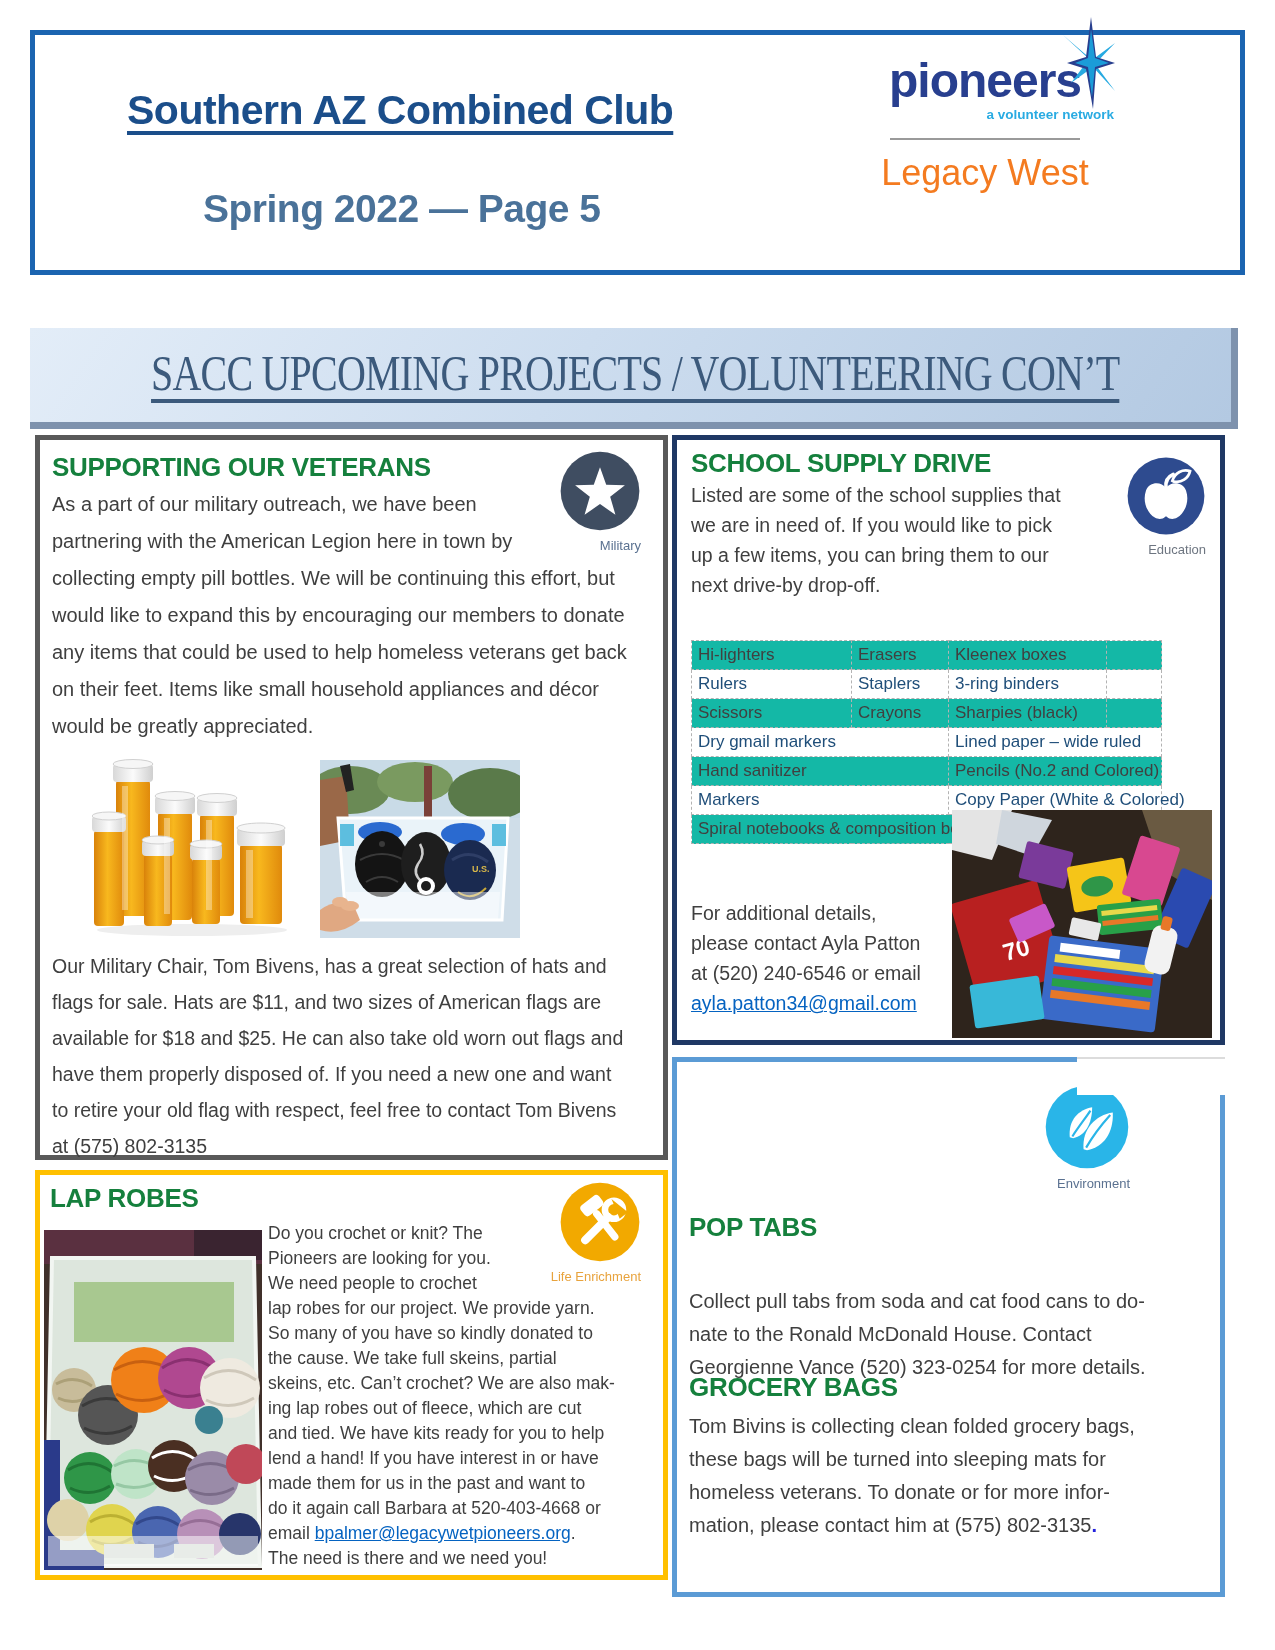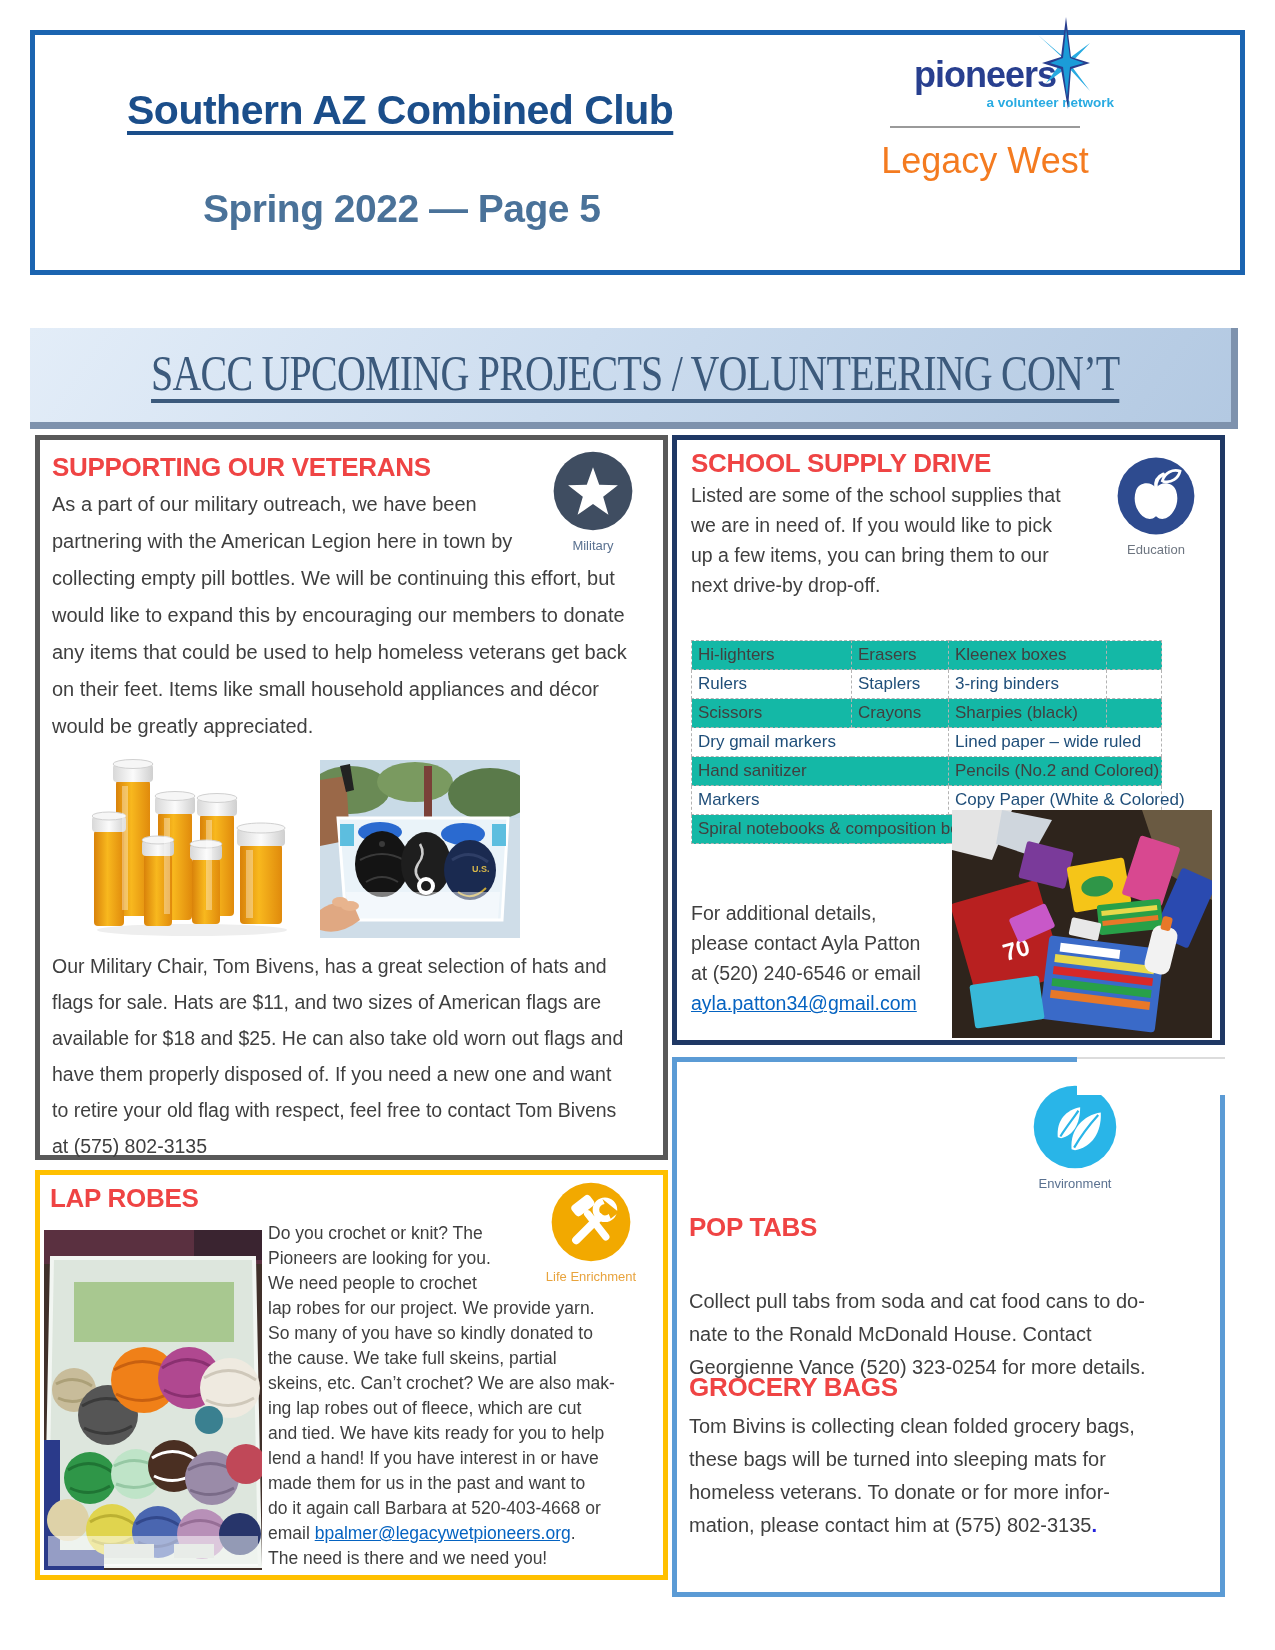"pioneers" .logo-wordmark { font-size: 36px -> 48px }
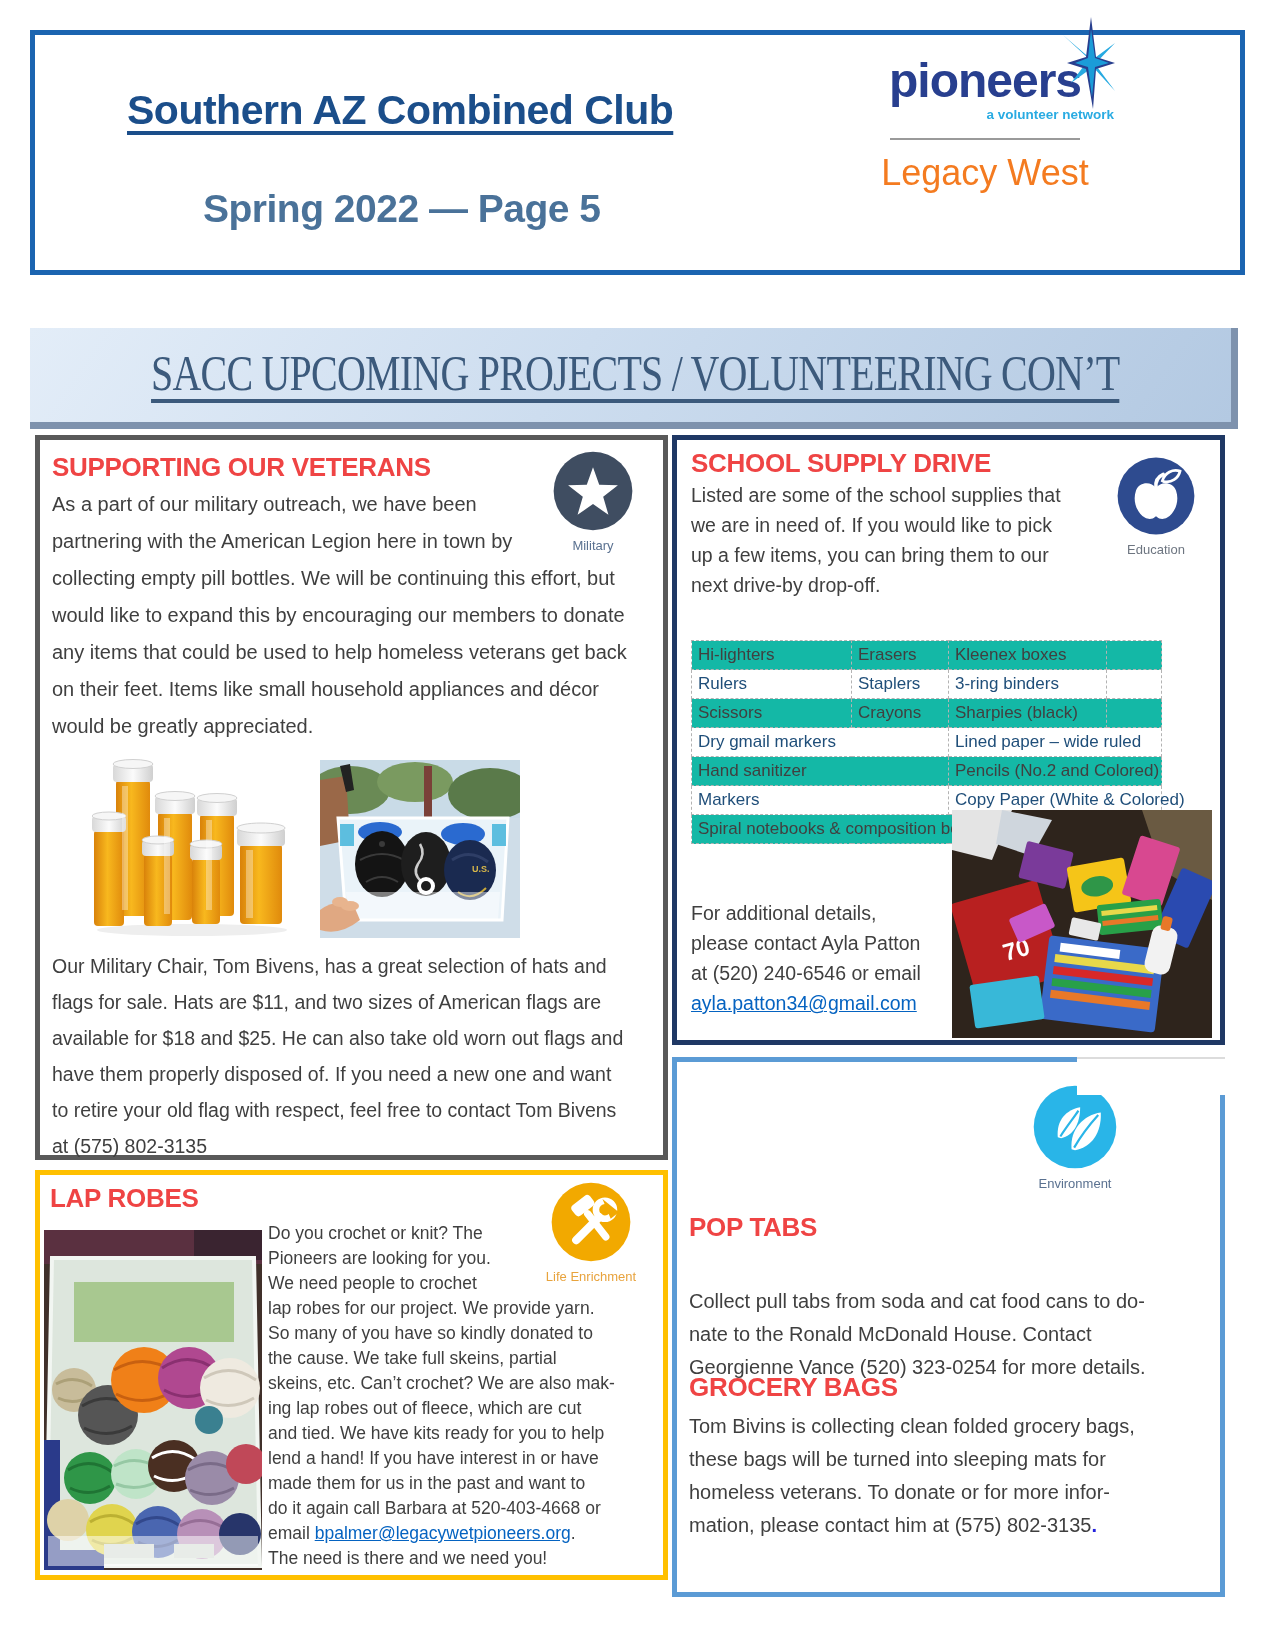"SUPPORTING OUR VETERANS" .section-heading { color: #ef4444 -> #15803d }
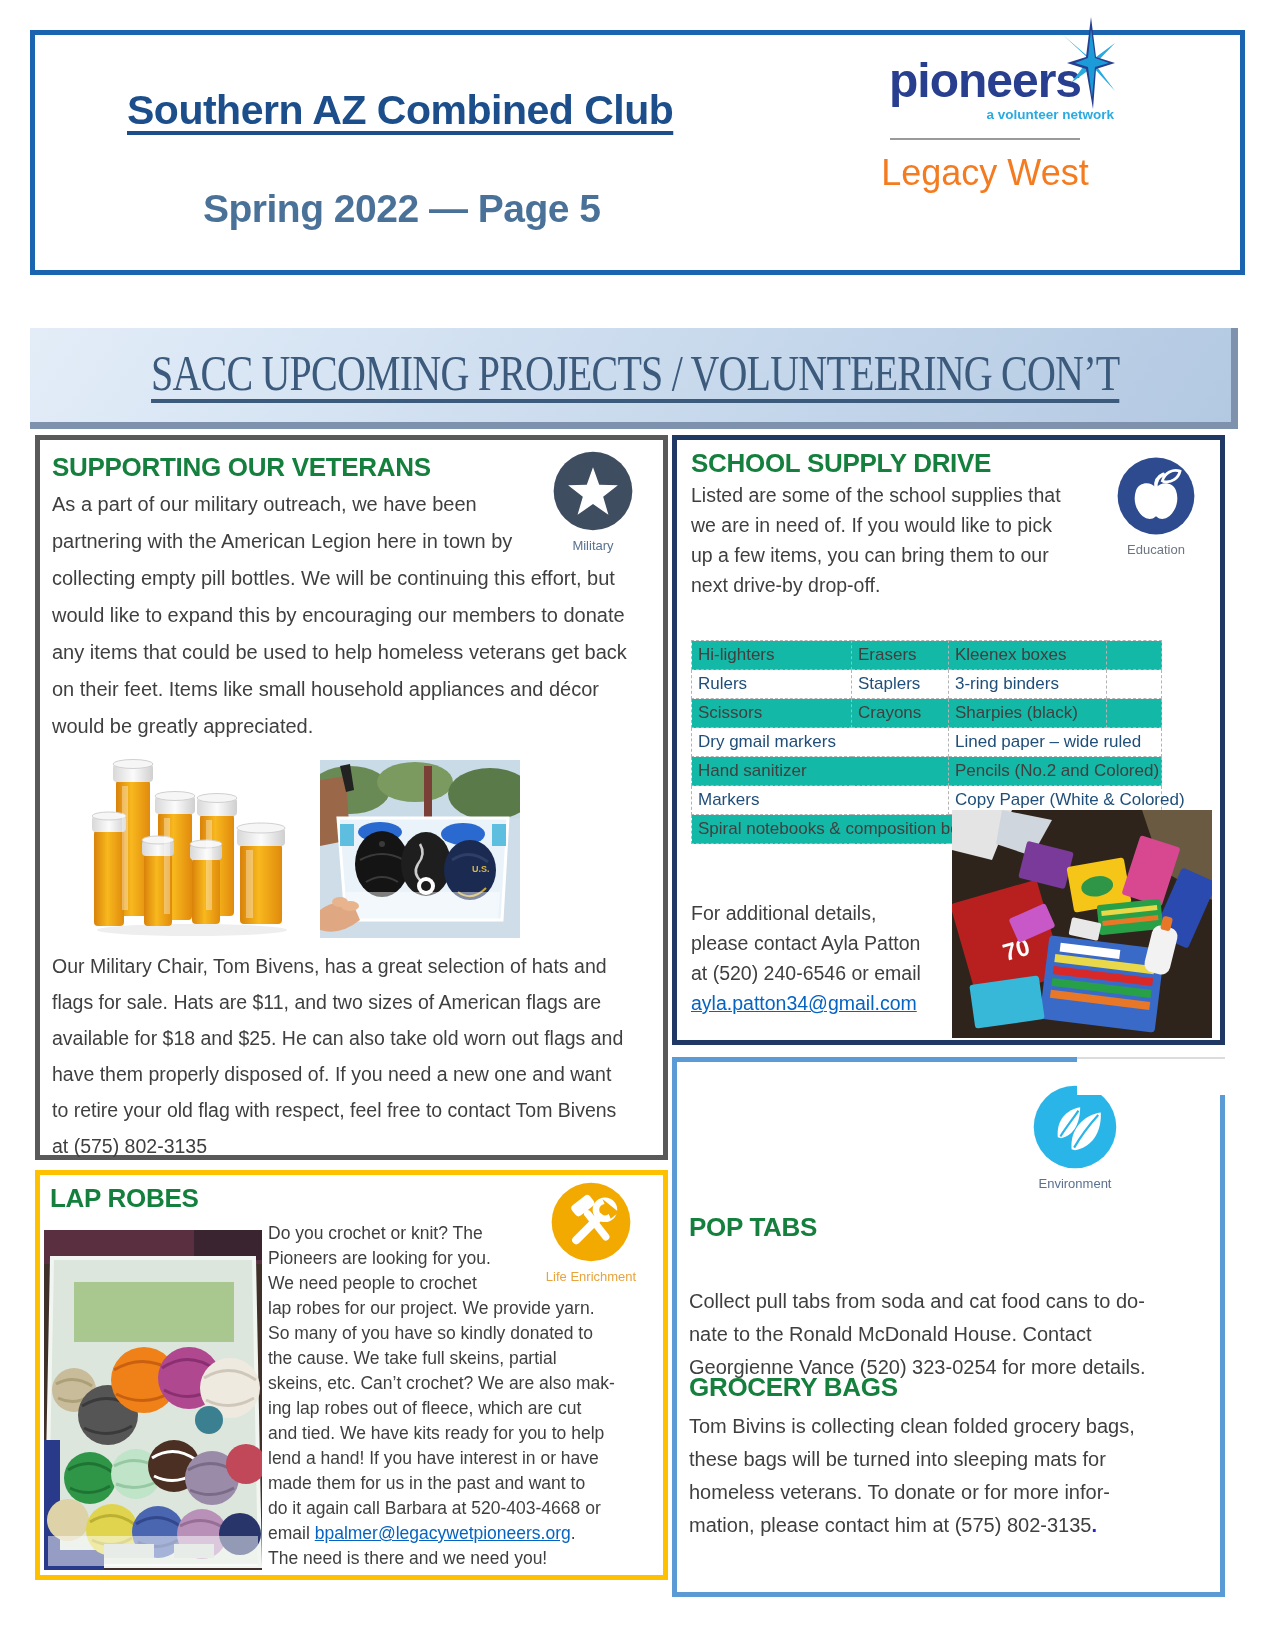"Military" .icon-block { text-align: center -> right }
